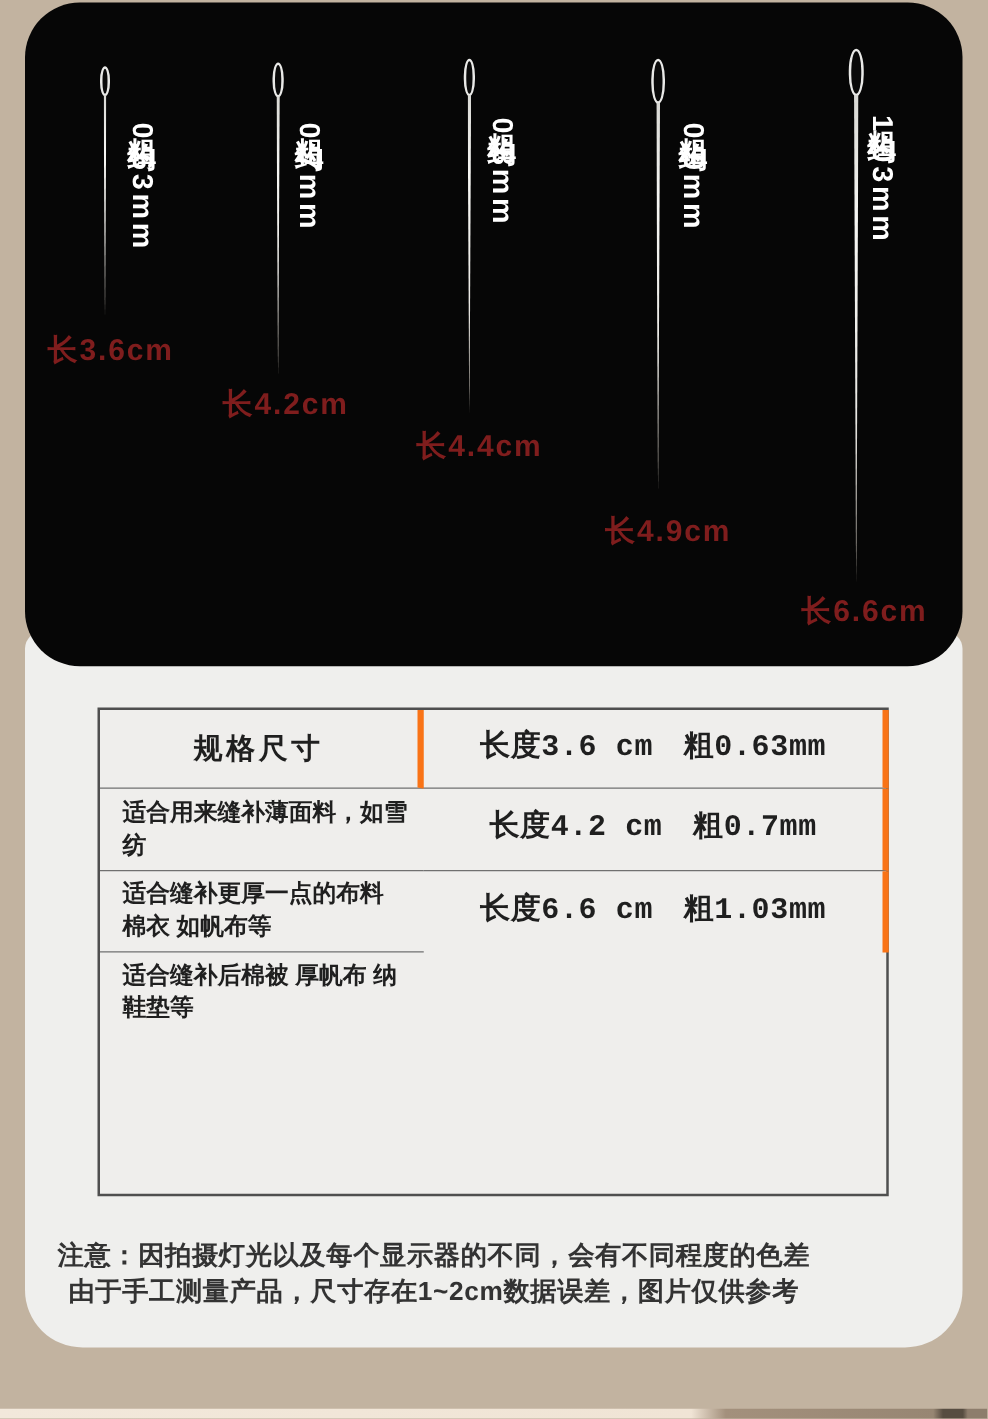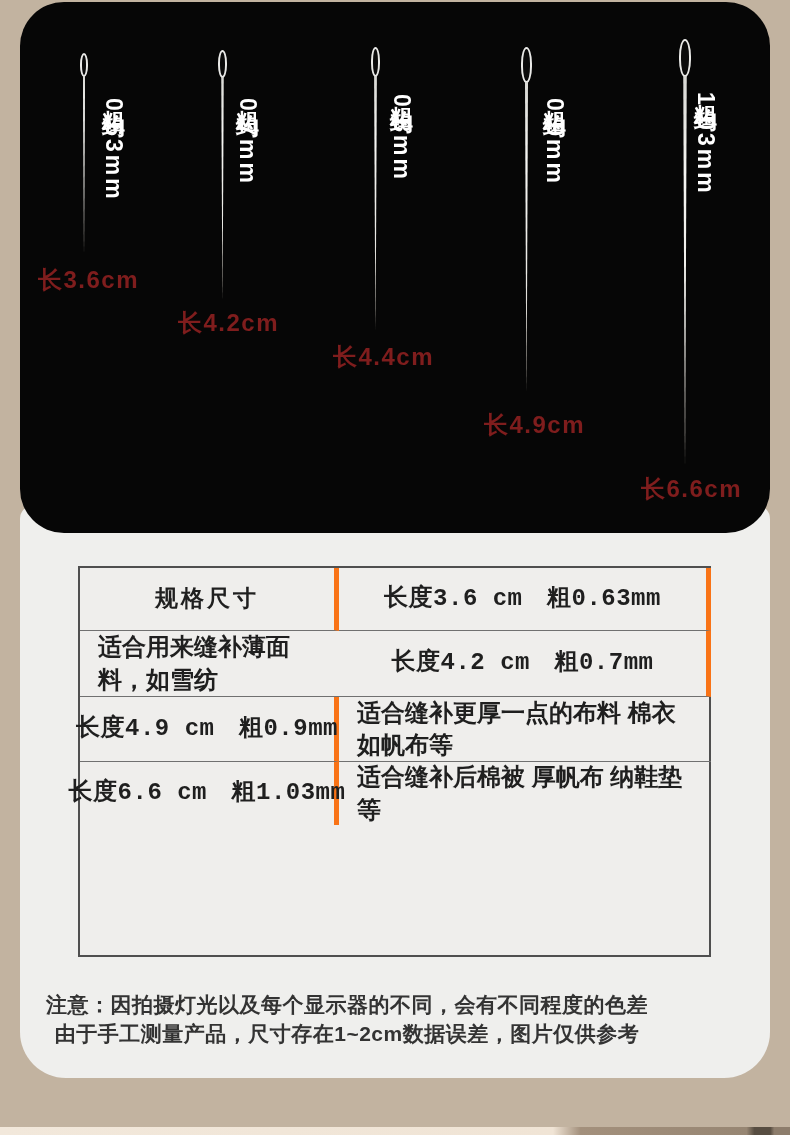"适合用来缝补薄面料，如雪纺" .cell.usage { font-size: 24px -> 19px }
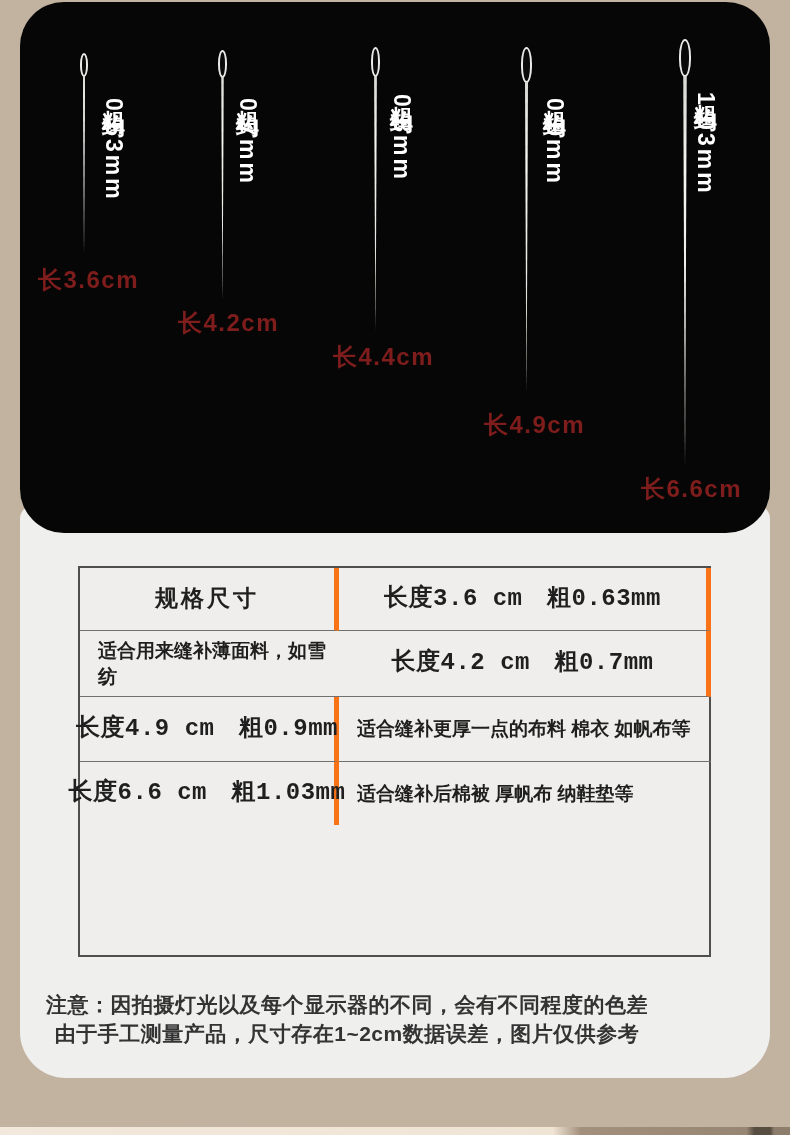"长度4.9 cm 粗0.9mm" div.cell { html: <div>长度4.9 cm 粗0.9mm</div> -> none }
